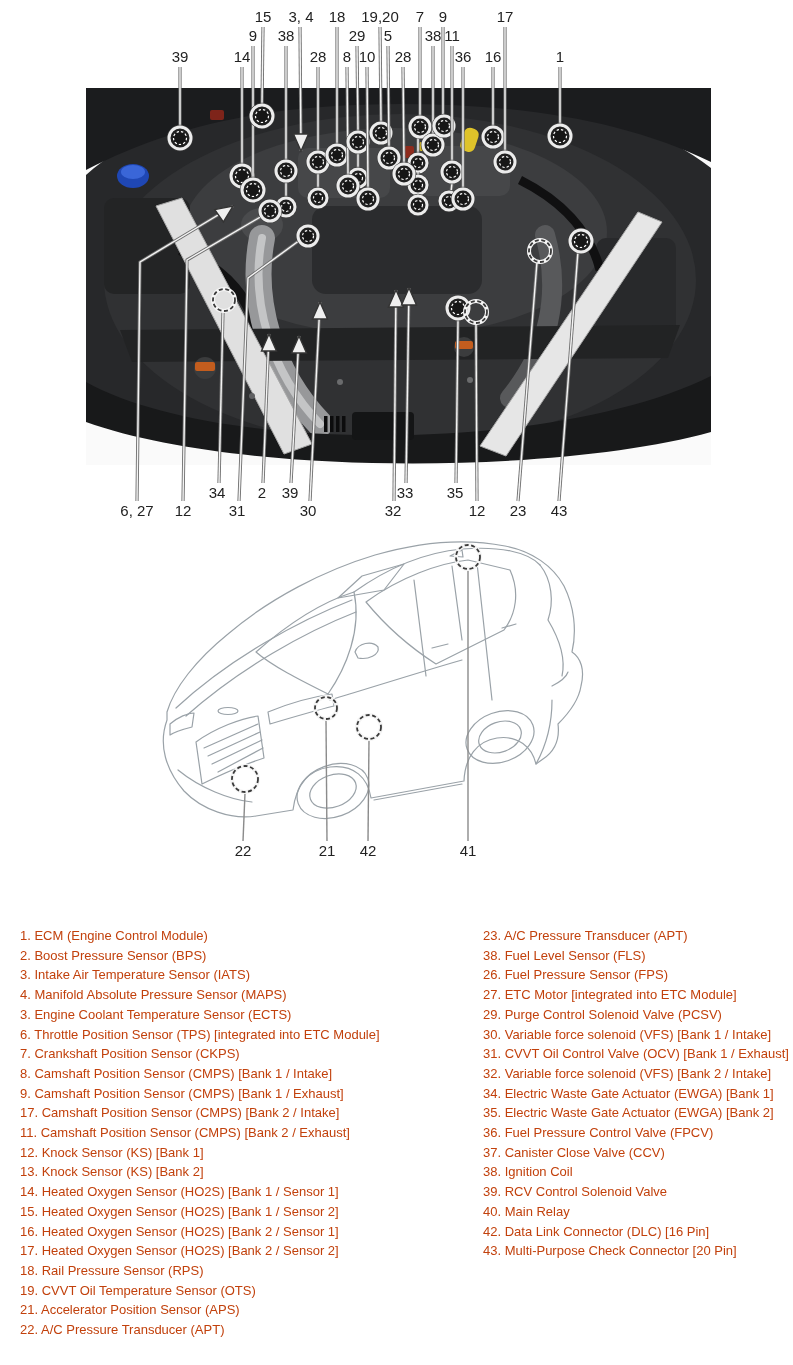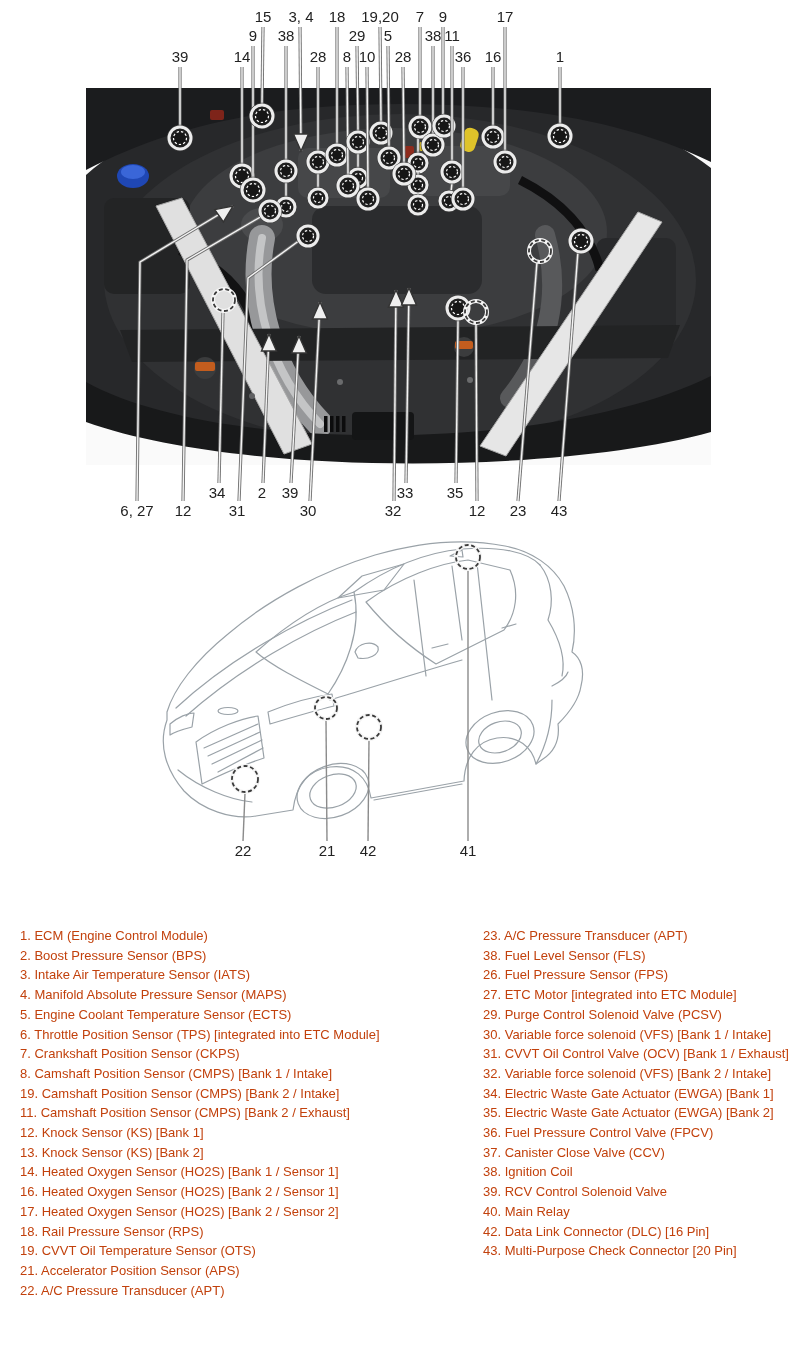"5. Engine Coolant Temperature Sensor" div.lrow { text: 5 -> 3 }
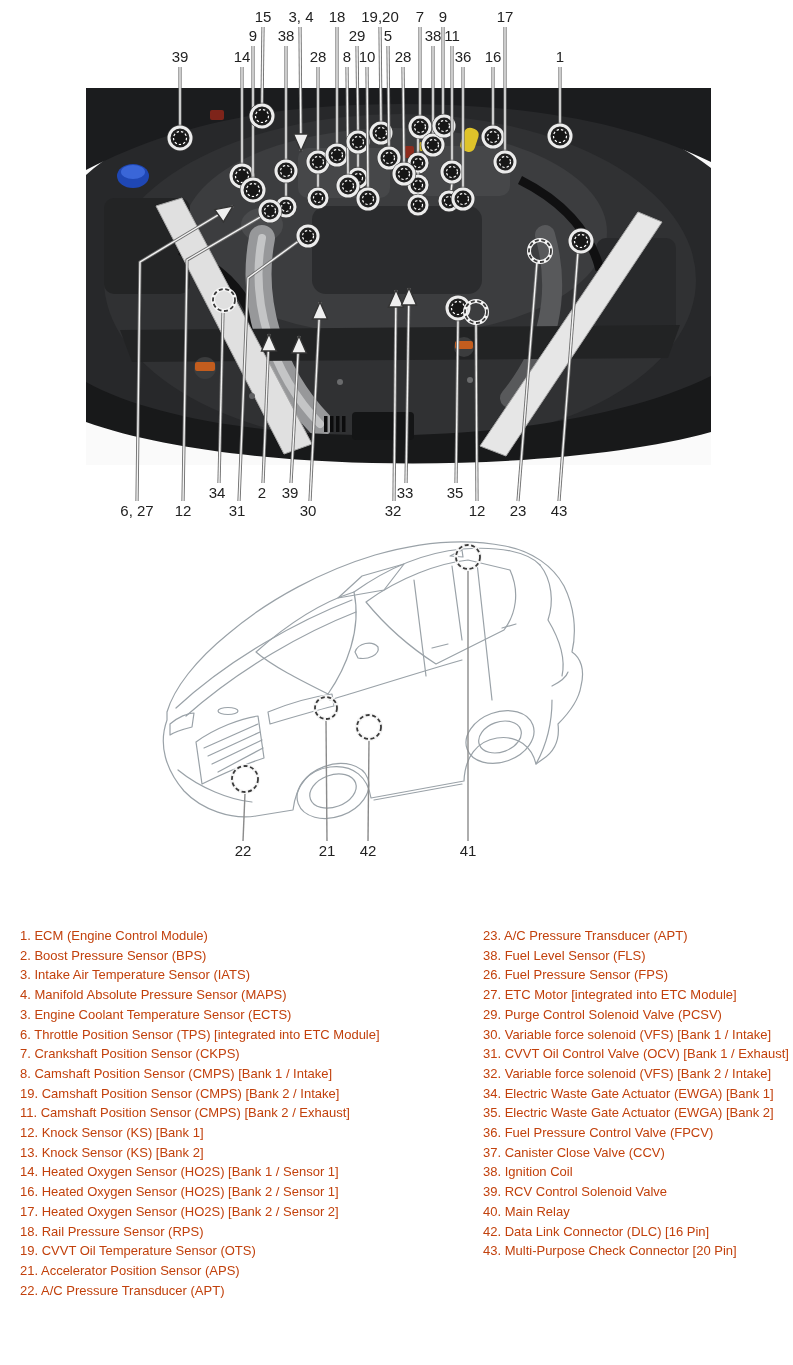"9. Camshaft Position Sensor (CMPS)" div.lrow { html: none -> <div>9. Camshaft Position Sensor (CMPS) [Bank 1 / Exhaust]</div> }
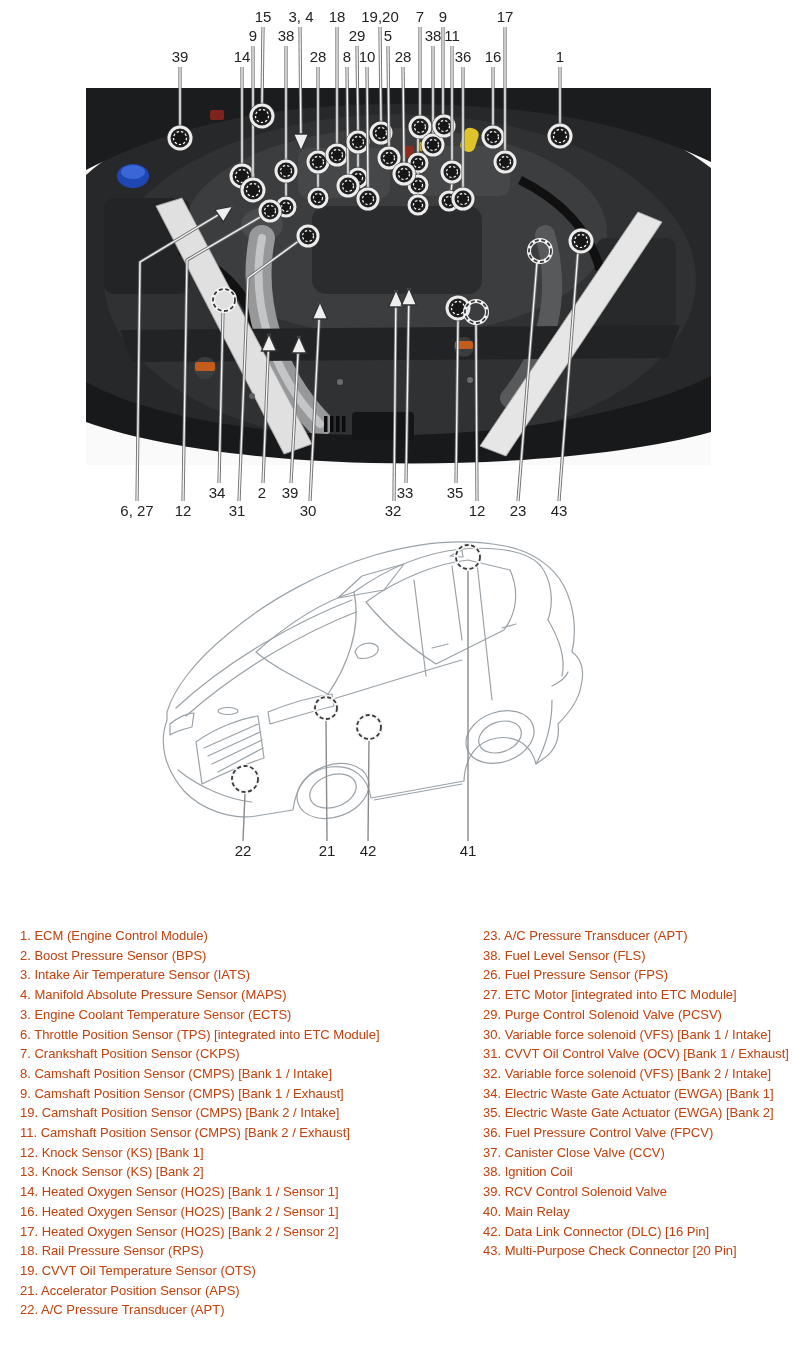"19. Camshaft Position Sensor (CMPS)" div.lrow { text: 19 -> 17 }
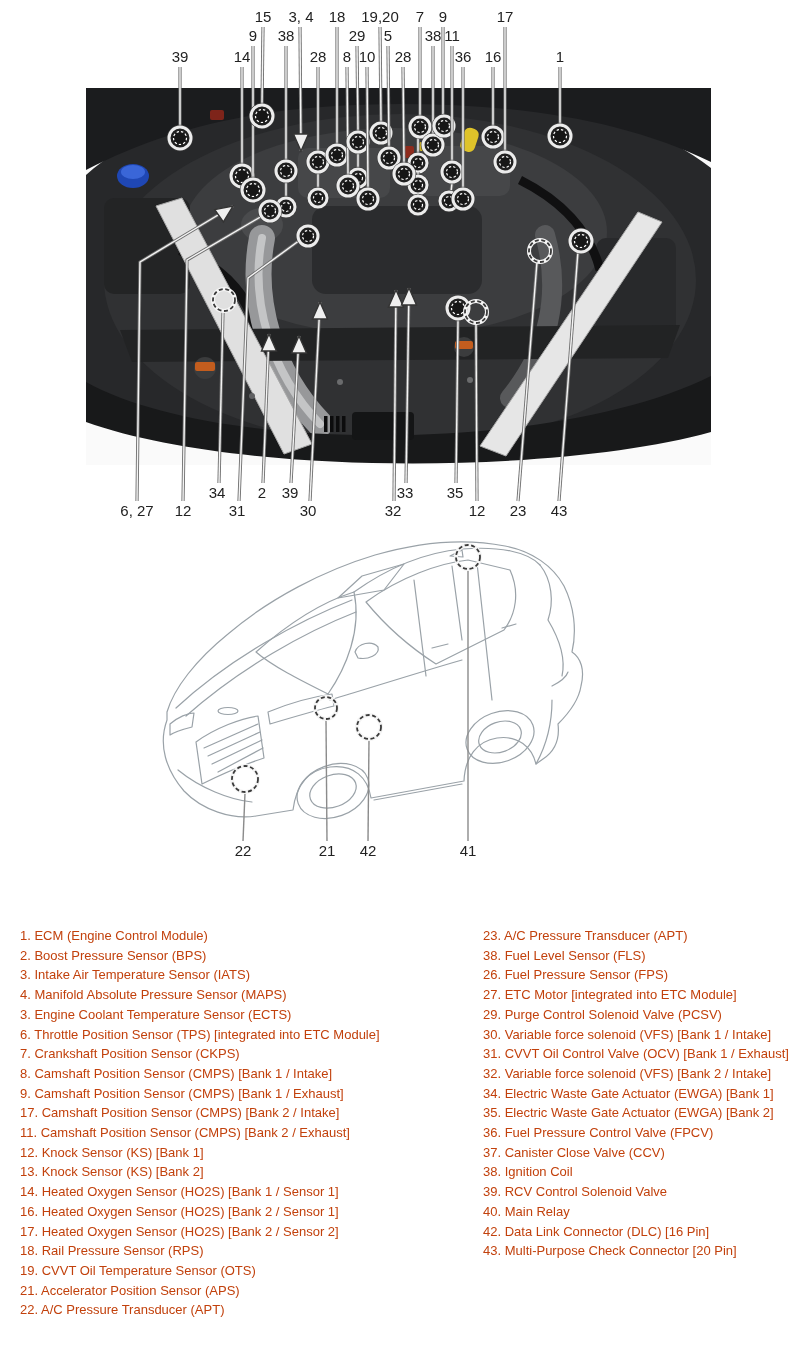"15. Heated Oxygen Sensor (HO2S)" div.lrow { html: none -> <div>15. Heated Oxygen Sensor (HO2S) [Bank 1 / Sensor 2]</div> }
